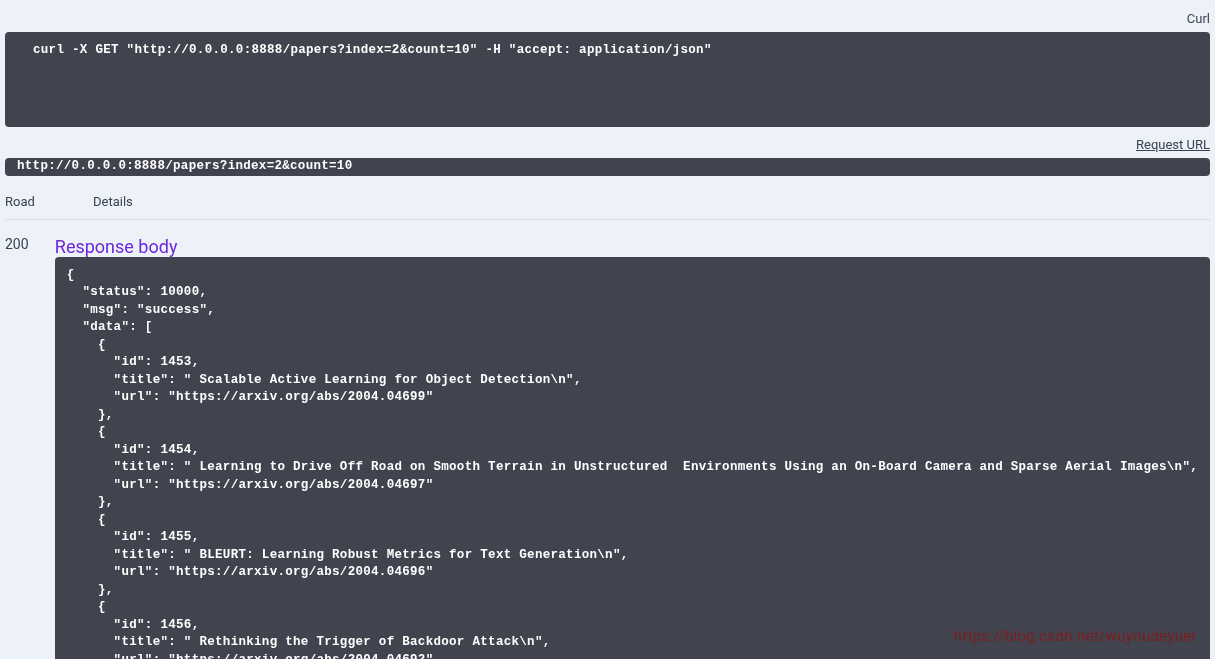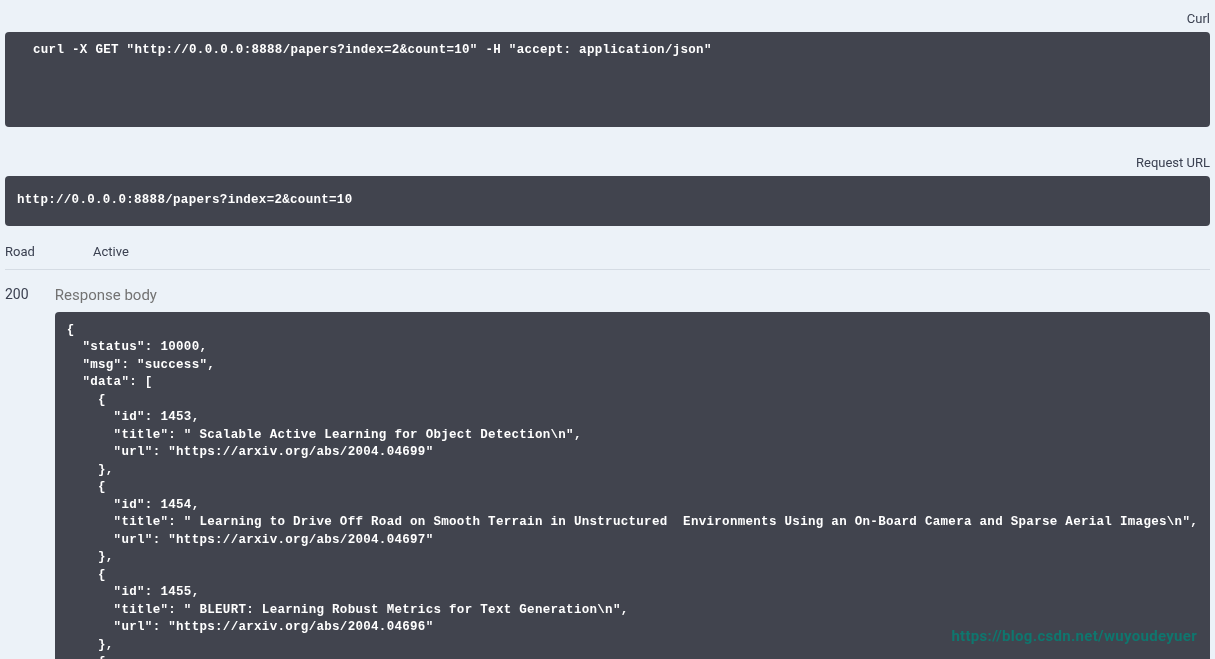"Request URL" div { margin-top: 28px -> 10px; text-decoration: none -> underline }
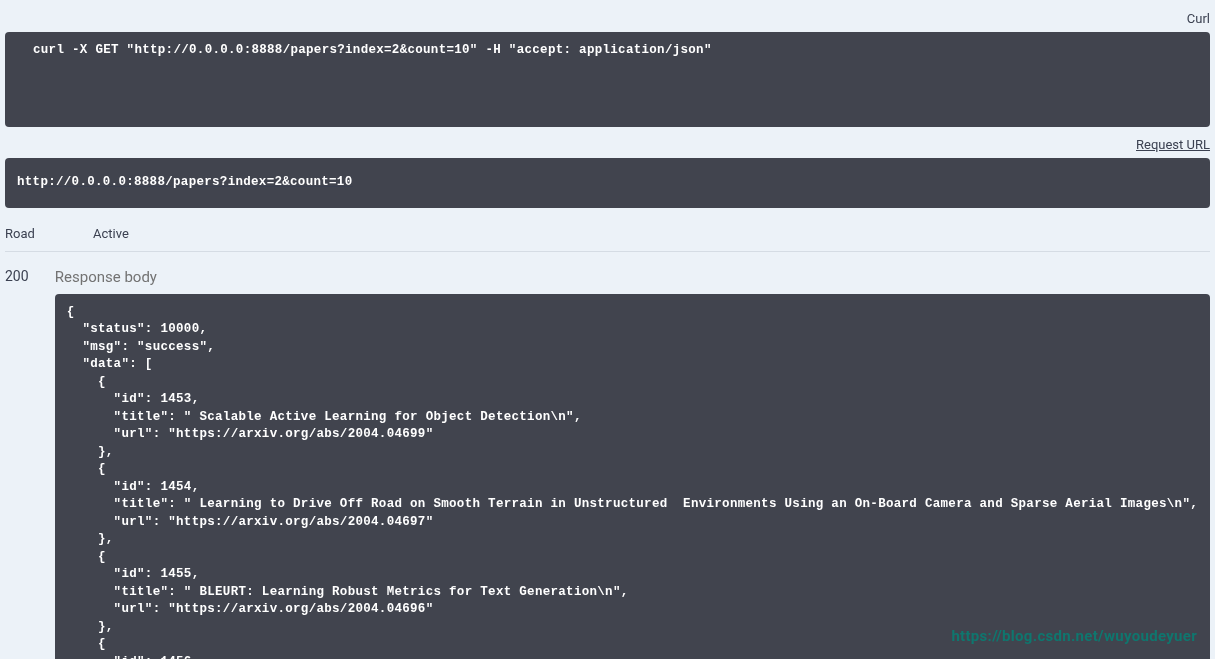"http://0.0.0.0:8888/papers?index=2&count" .url-block { padding: 16px 12px -> 0 12px }
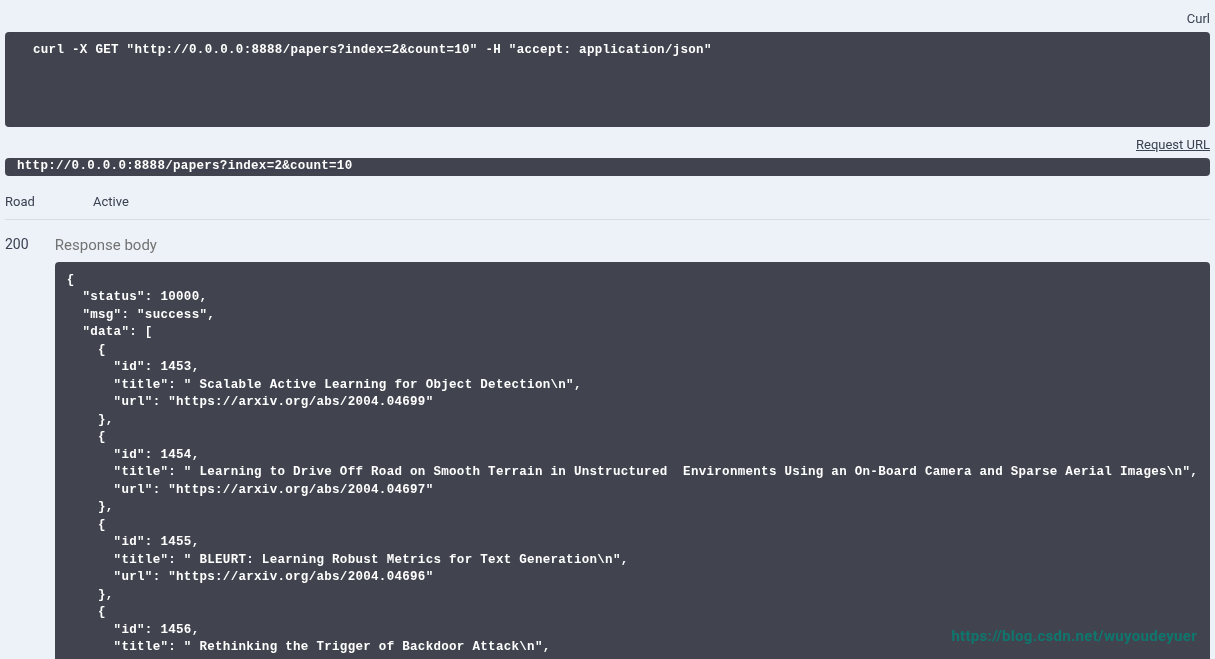"Active" div.details-column { text: Active -> Details }
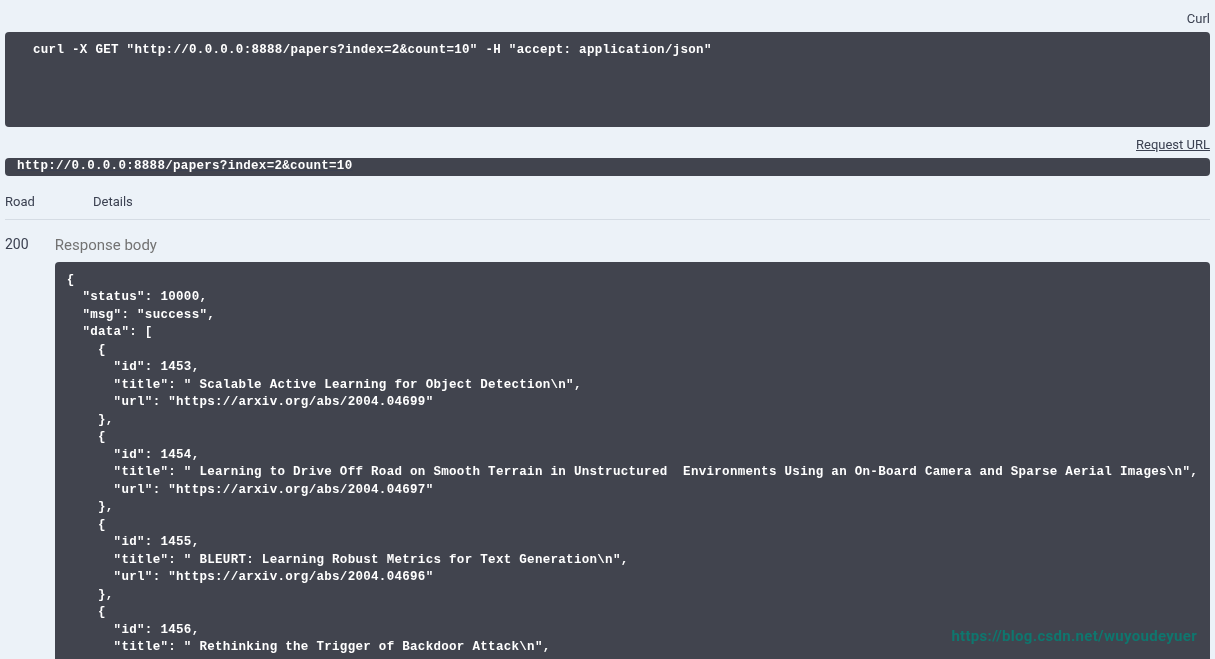"Response body" .response-body-label { color: #737373 -> #6d28d9; font-size: 15px -> 18px; margin-bottom: 8px -> none }
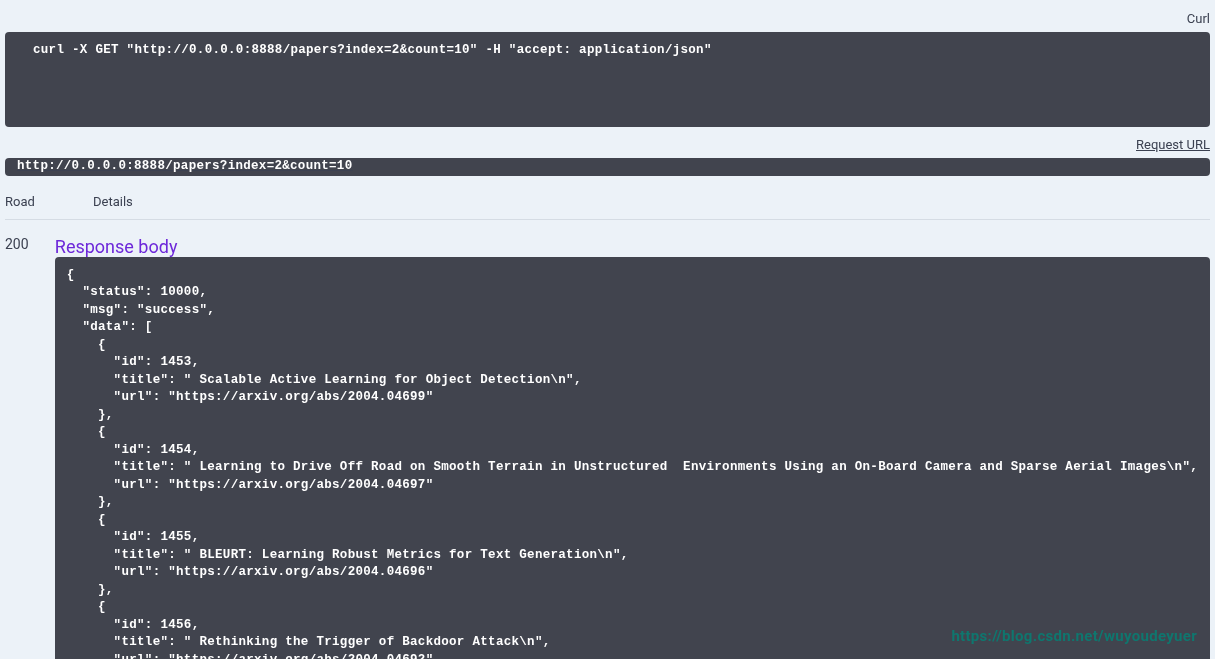"https://blog.csdn.net/wuyoudeyuer" .watermark { color: #0f766e -> #7f1d1d; font-weight: 700 -> 400 }
